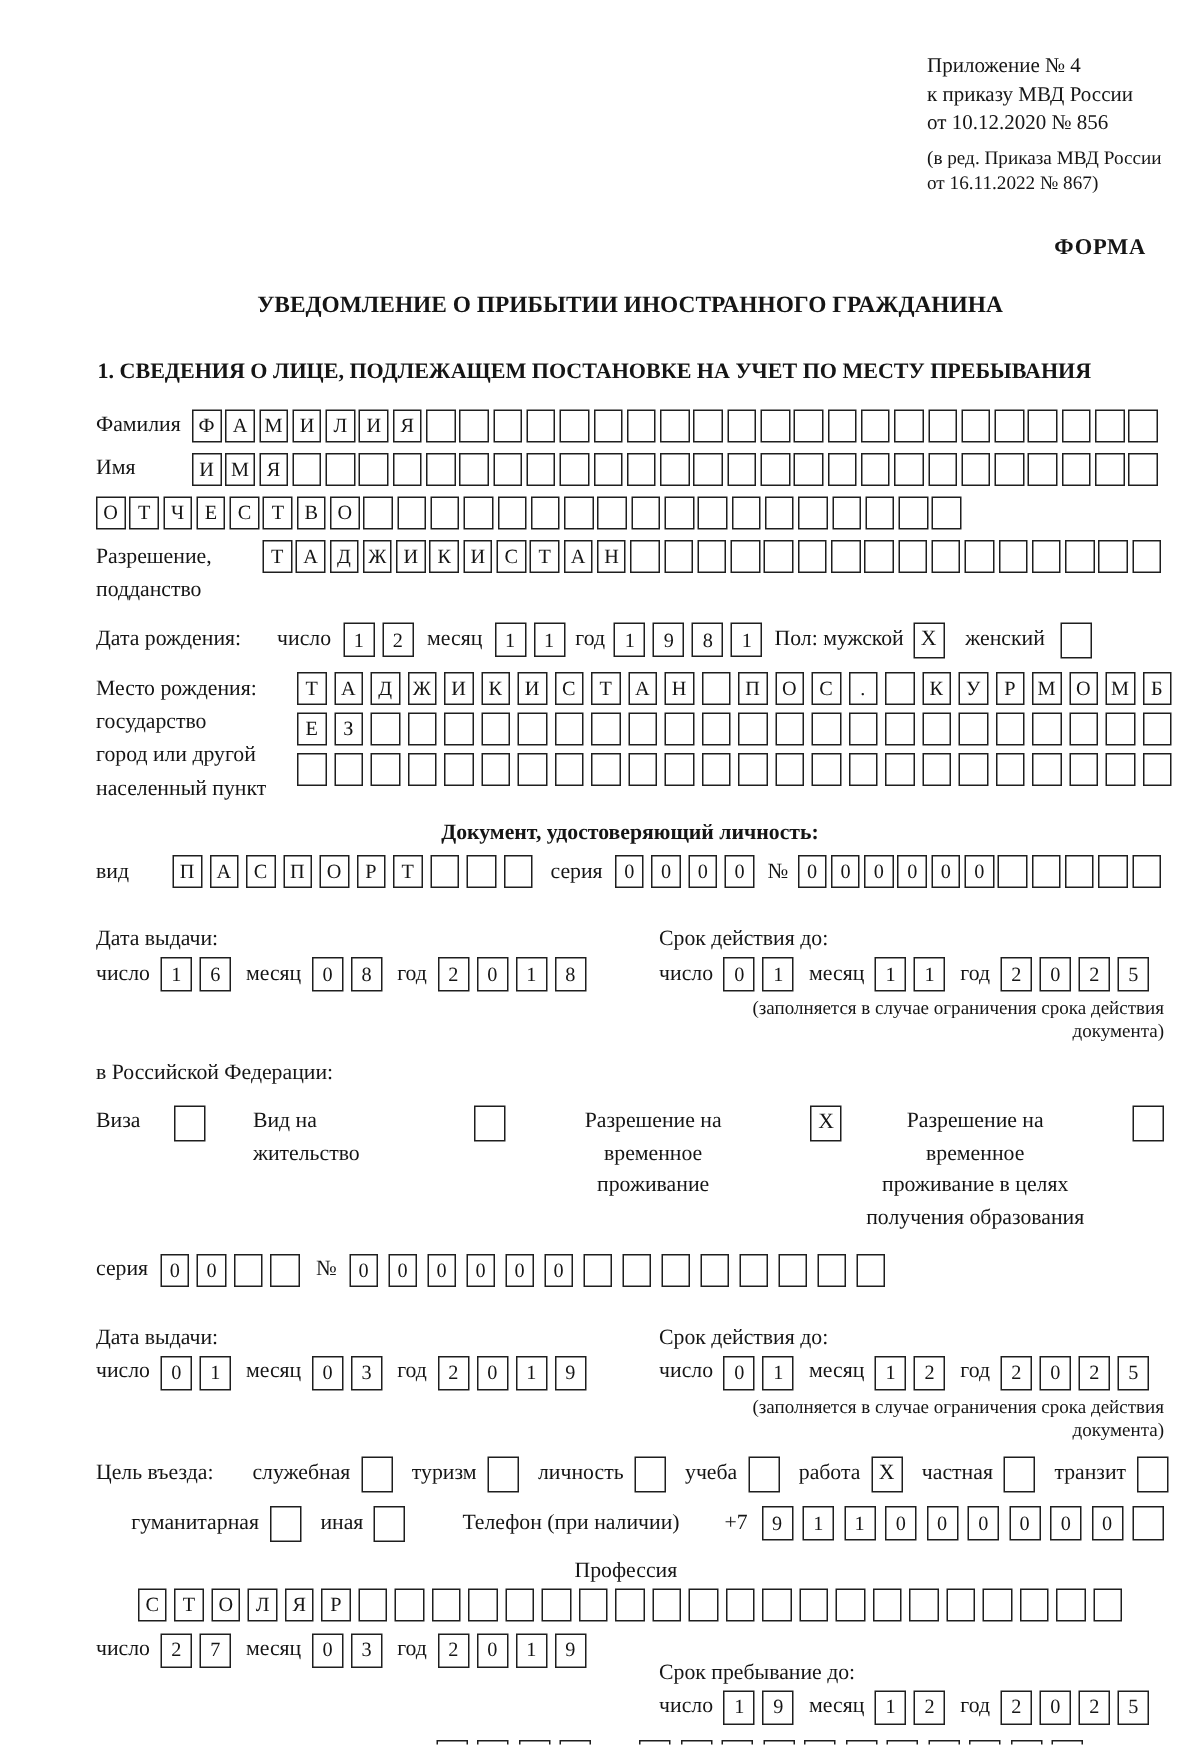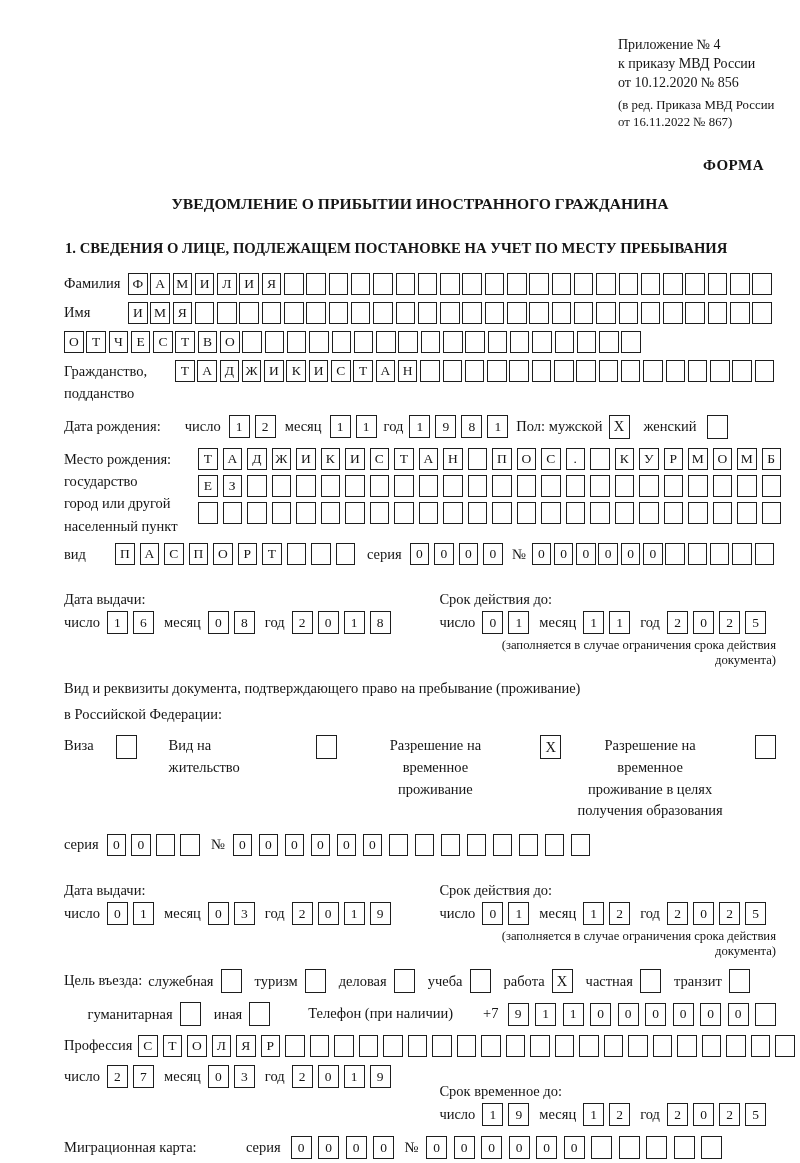"Гражданство," span.lbl { text: Гражданство -> Разрешение }
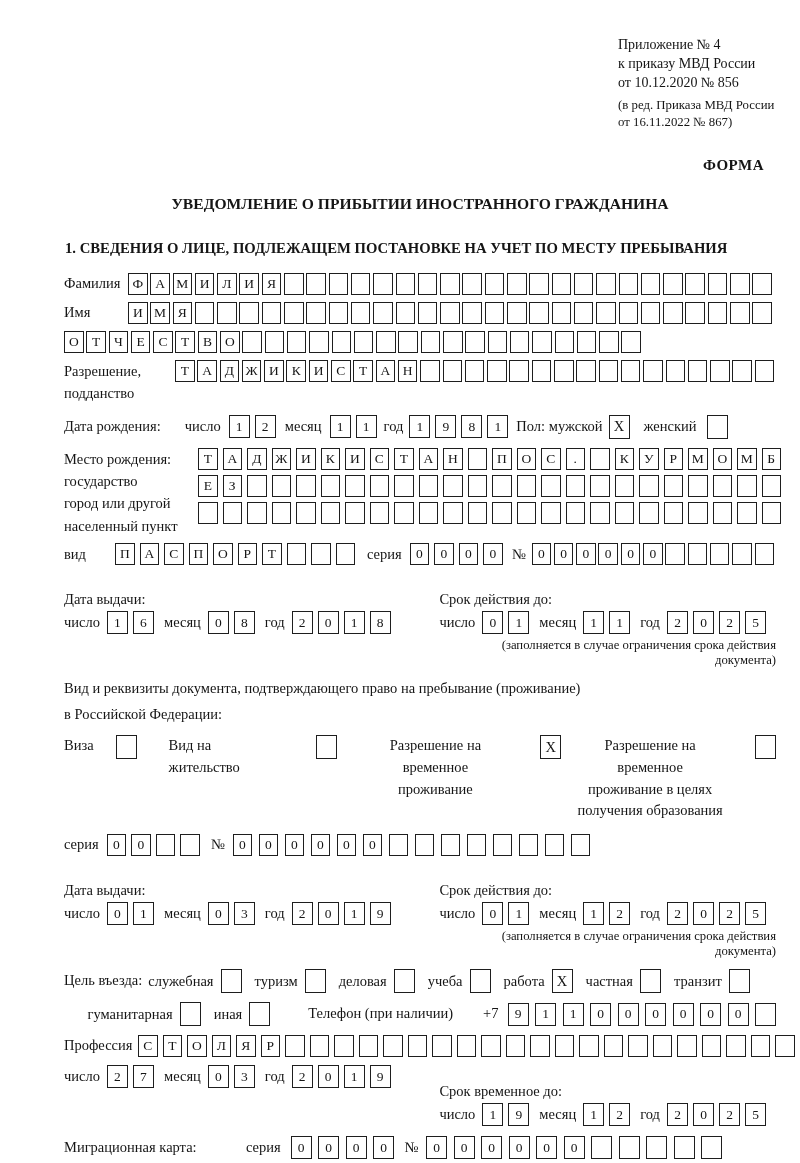"Документ, удостоверяющий личность:" div.doc-heading { html: none -> <div>Документ, удостоверяющий личность:</div> }
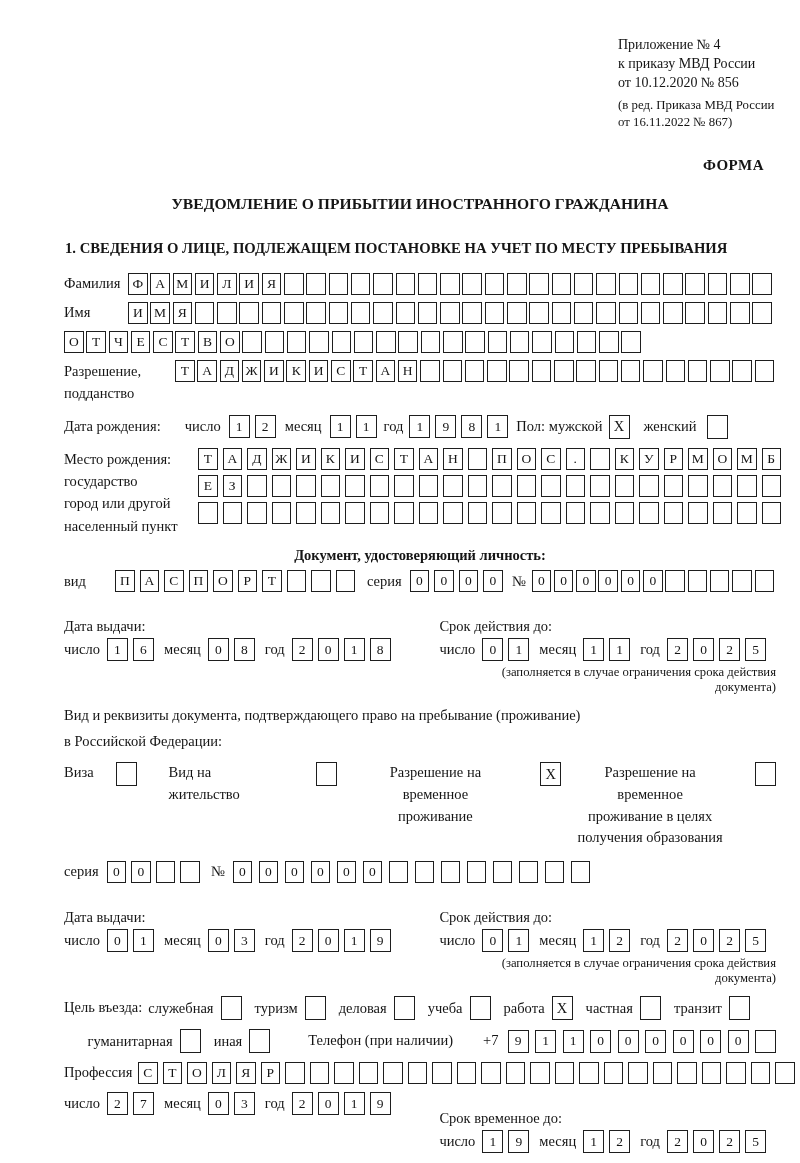"Вид и реквизиты документа," div { html: <div>Вид и реквизиты документа, подтверждающего право на пребывание (проживание)</div> -> none }
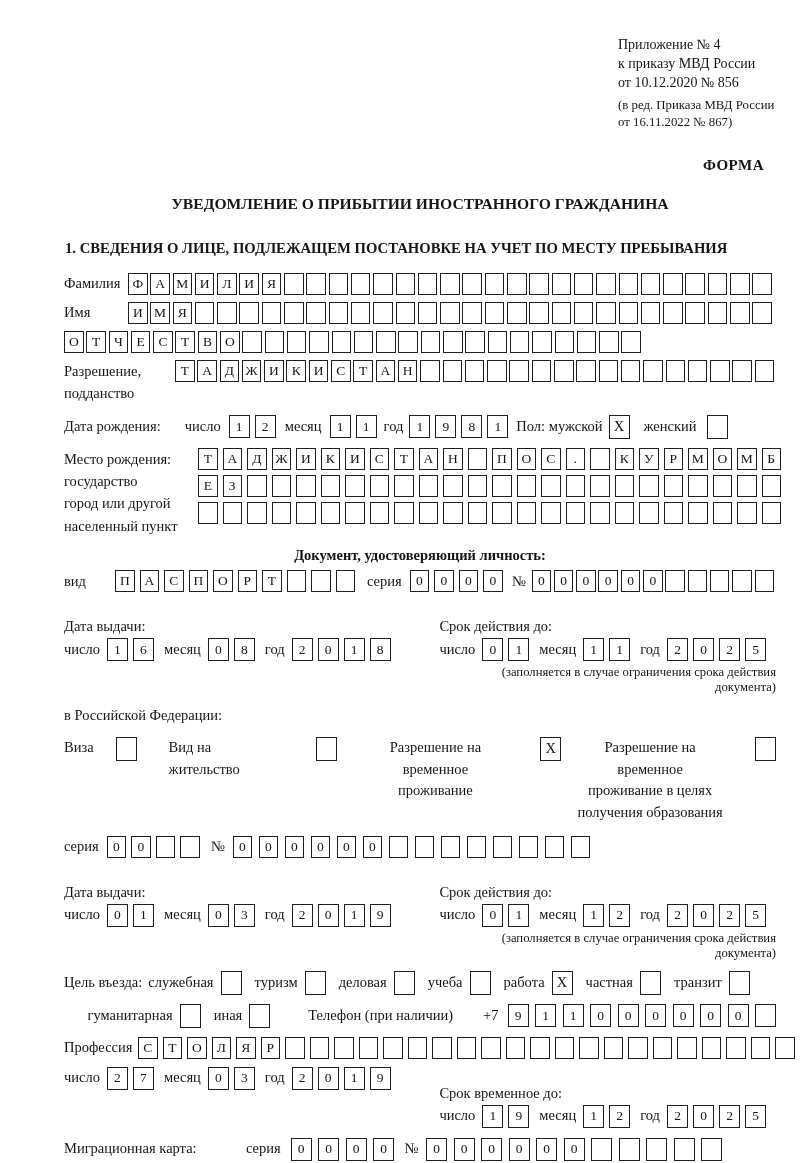"Цель въезда:" div.frow { gap: none -> 20px }
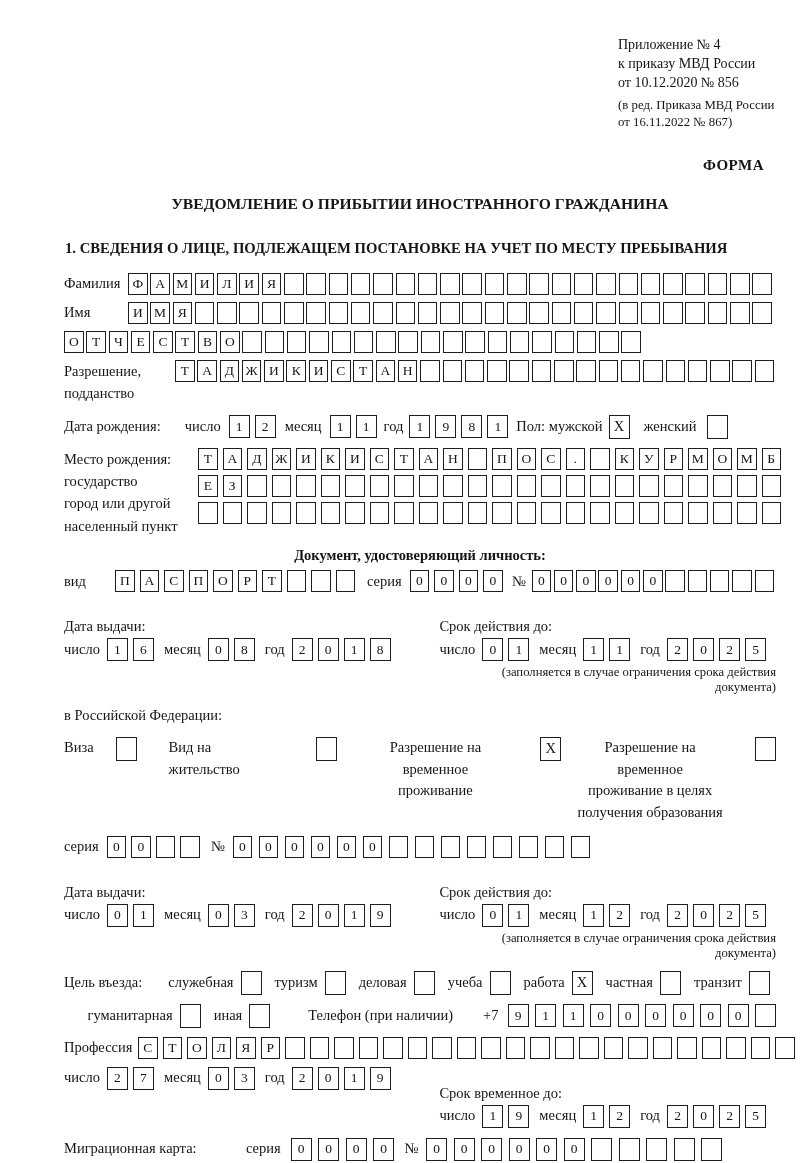"деловая" span.opt-label { text: деловая -> личность }
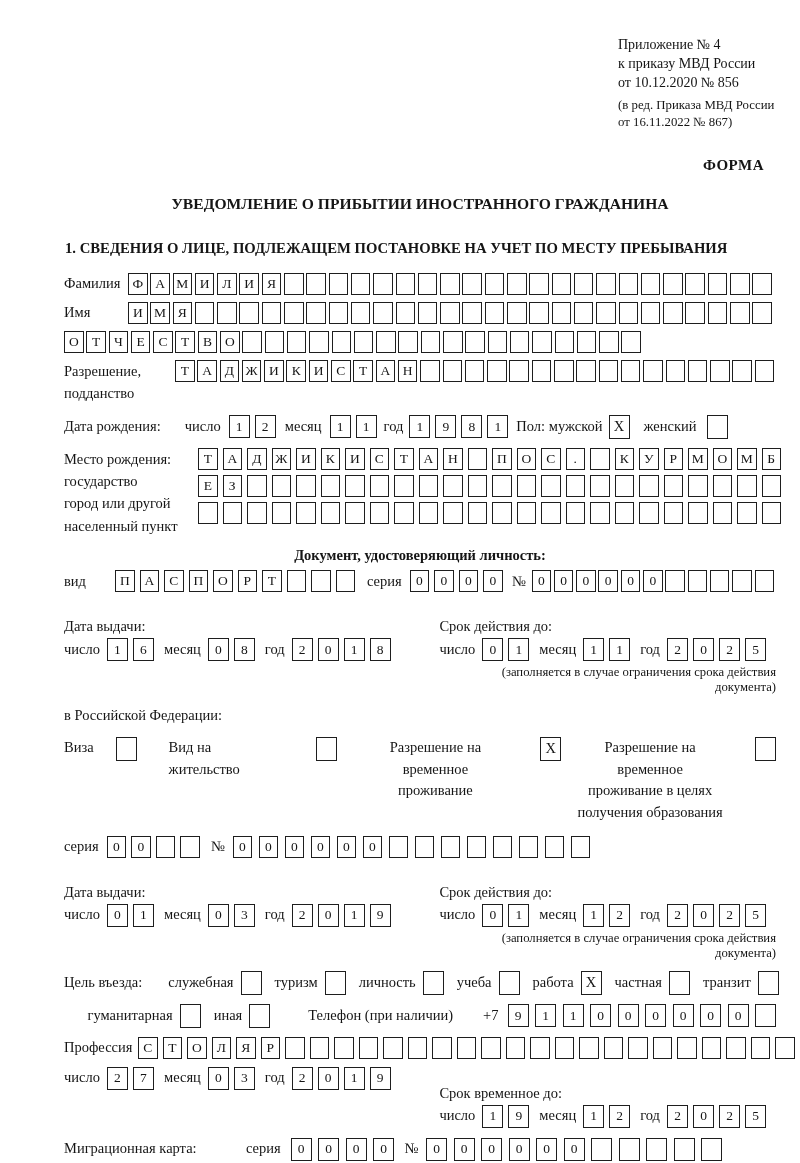"Профессия" div.frow { flex-direction: none -> column }
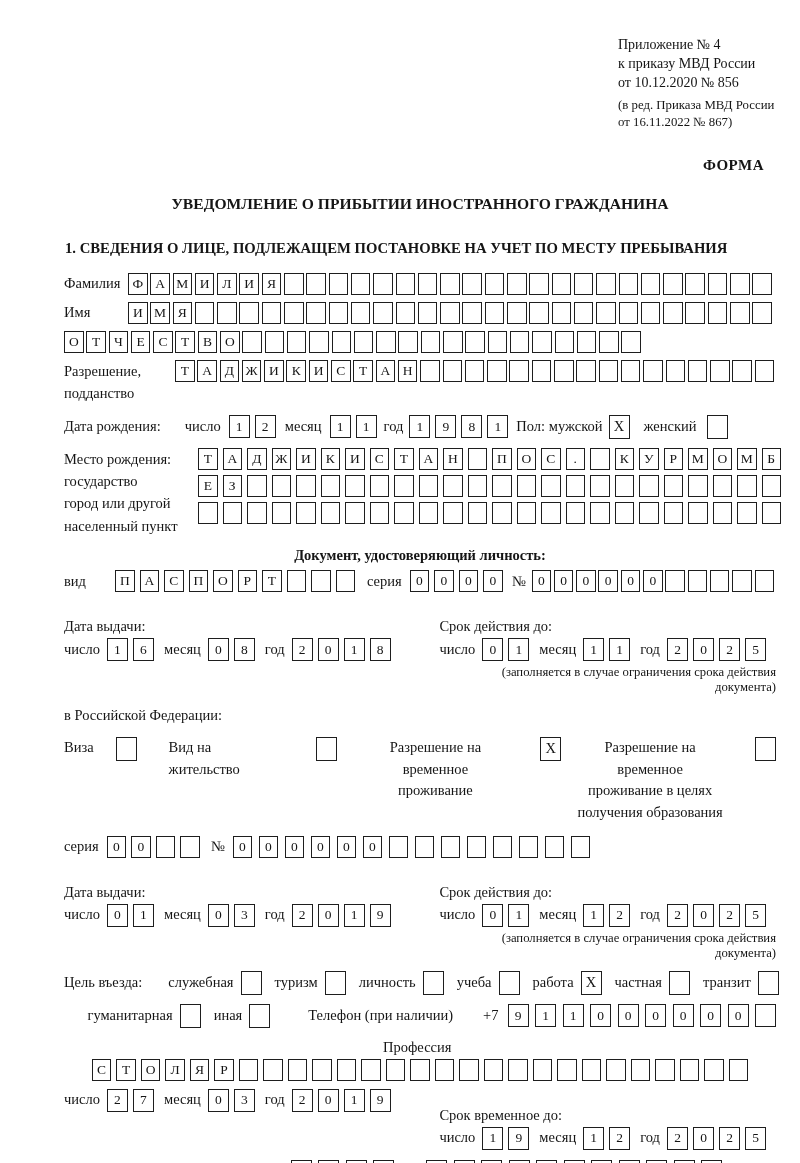"Срок временное до:" div.dhead { text: временное -> пребывание }
